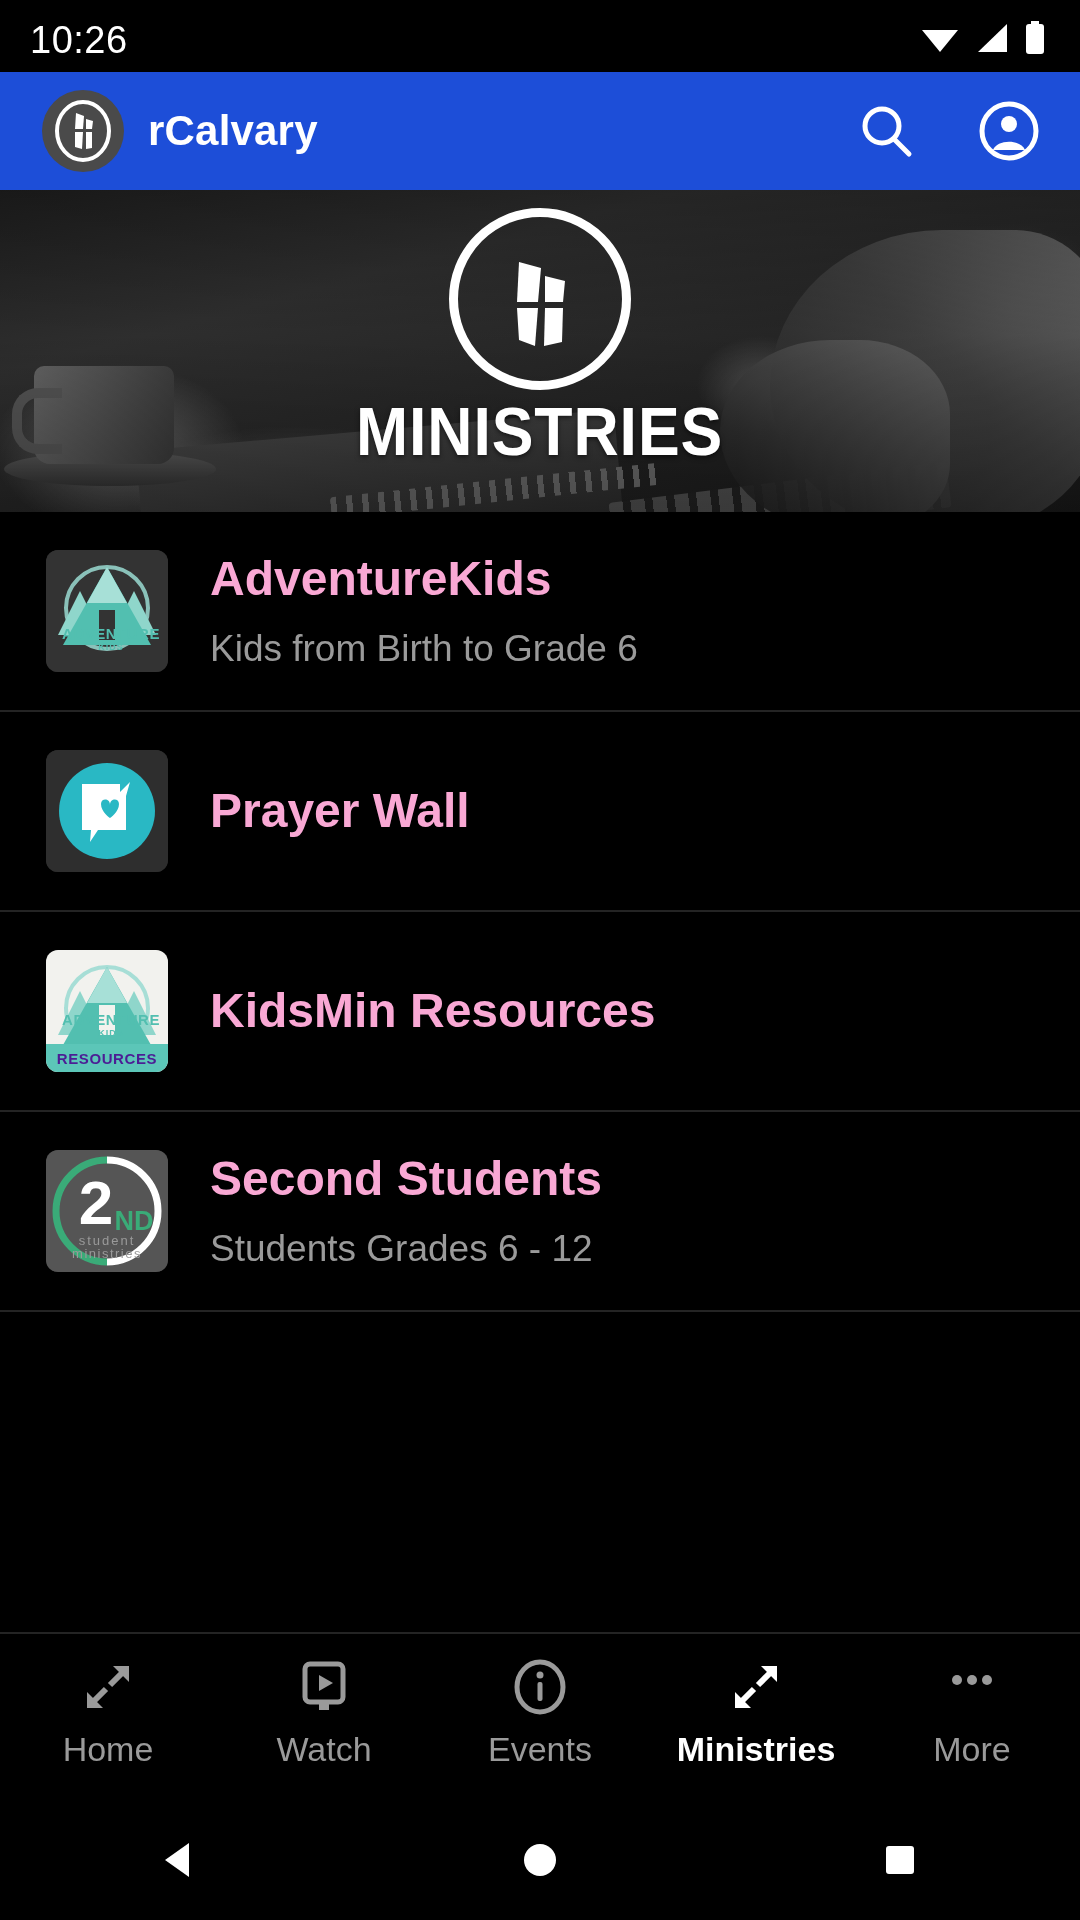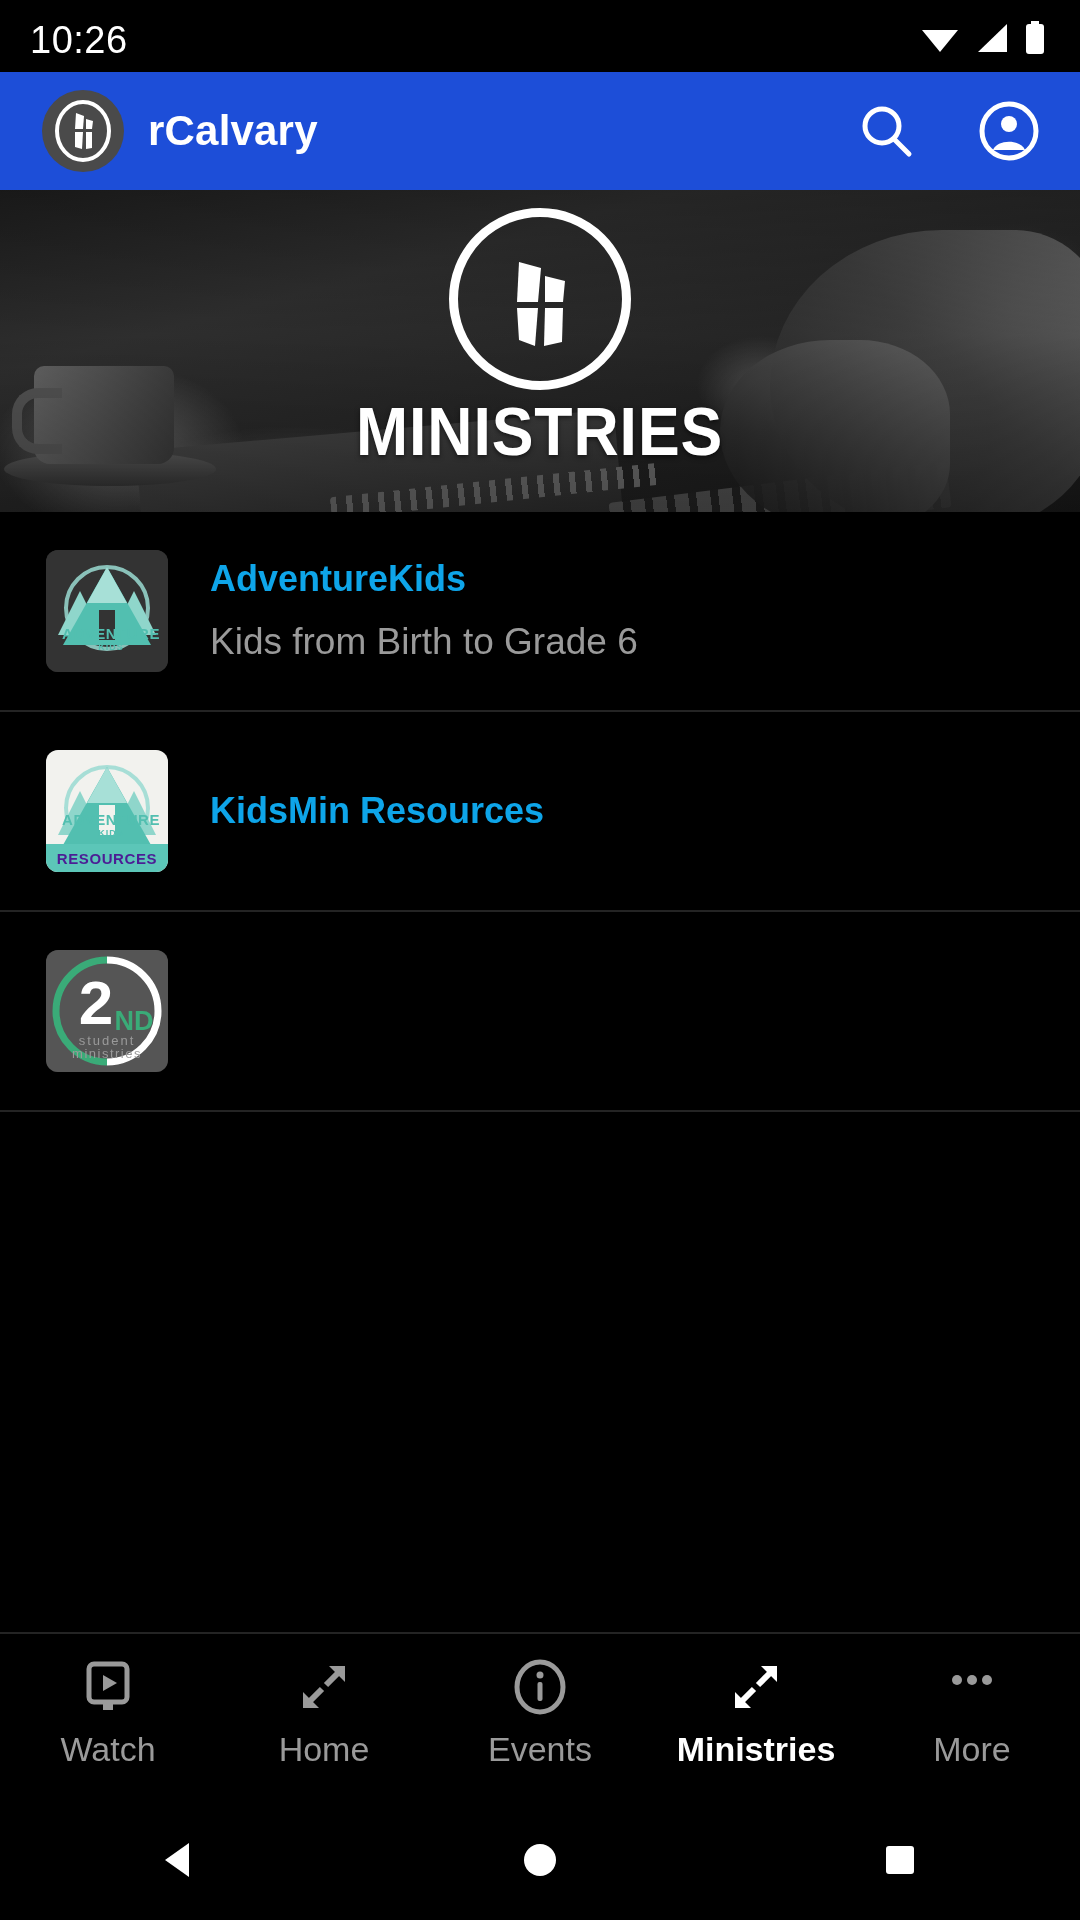"AdventureKids" .row-title { color: #0ea5e9 -> #f9a8d4; font-size: 36px -> 48px }
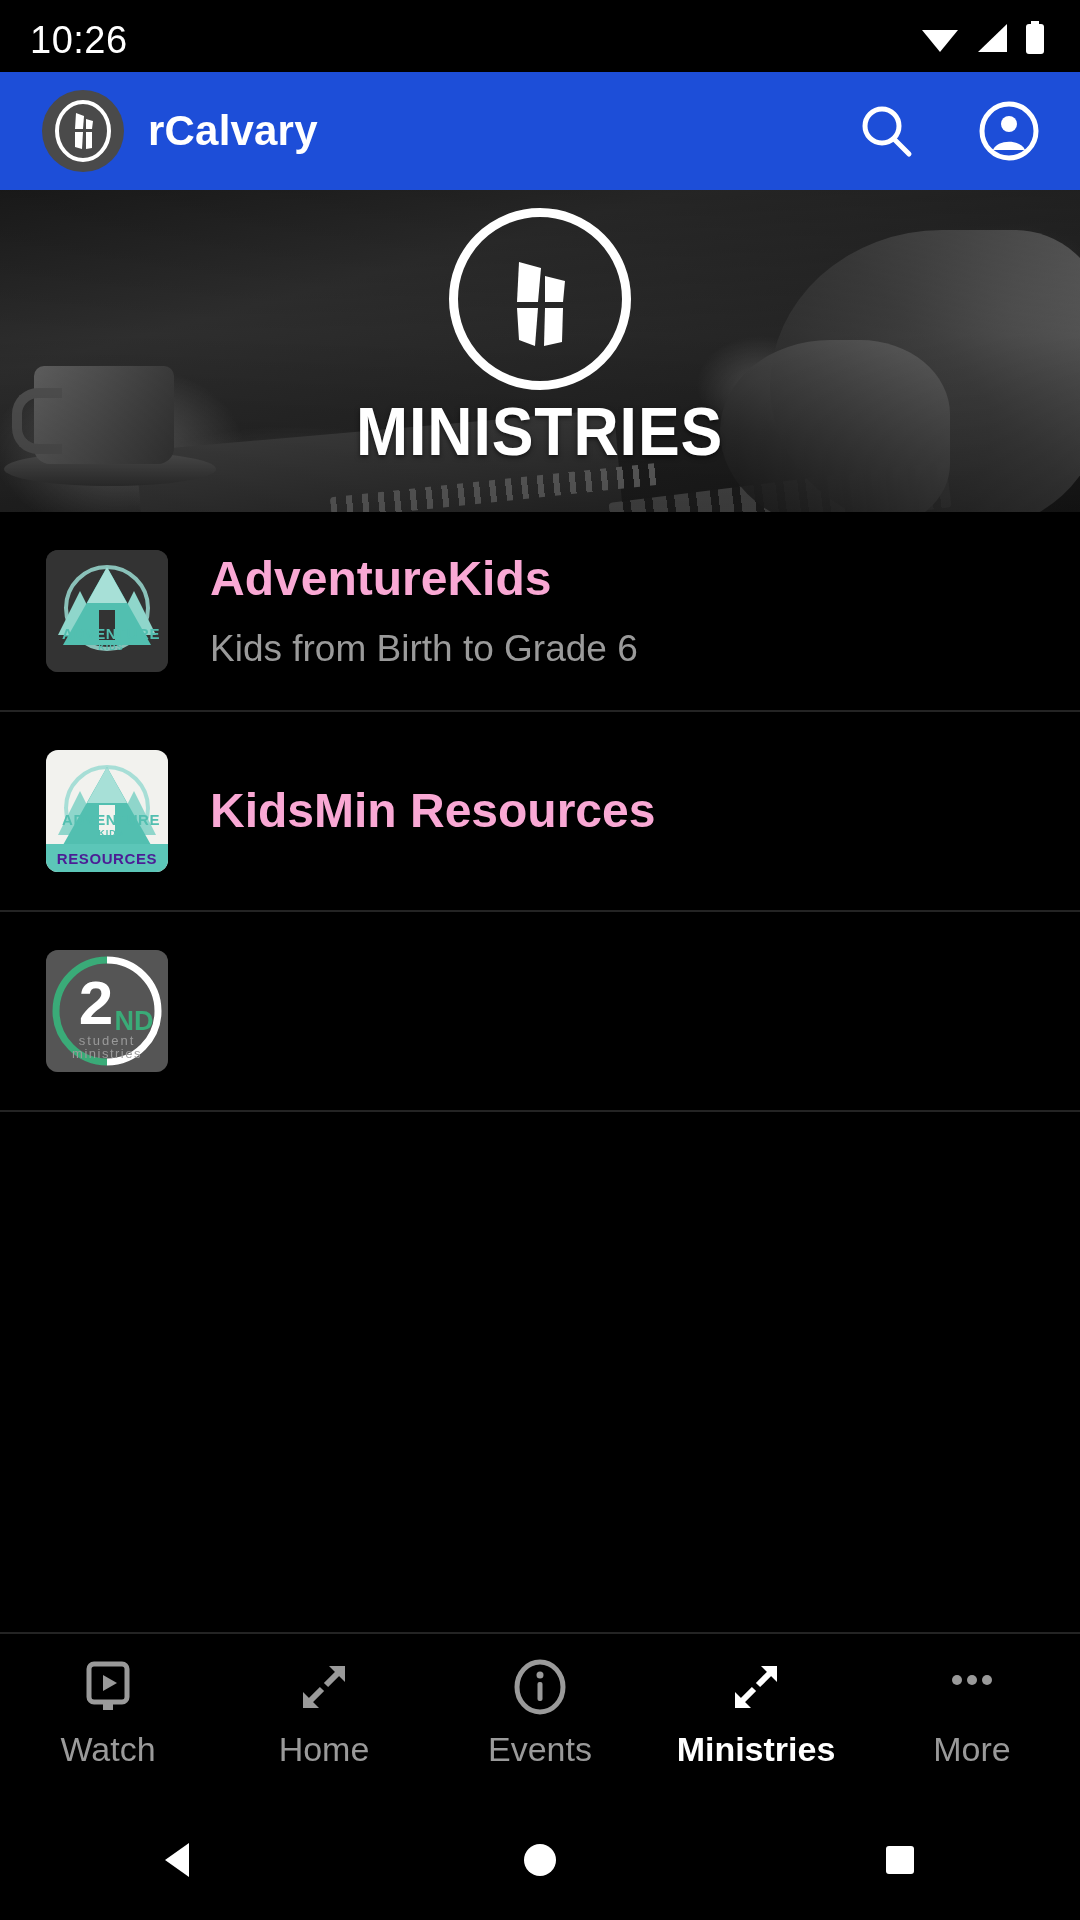"Prayer Wall" div.ministry-row { html: none -> <div> <div> <div></div> <div></div> <svg> <path></path> <path></path> </svg> </div> <div> <div>Prayer Wall</div> </div> </div> }
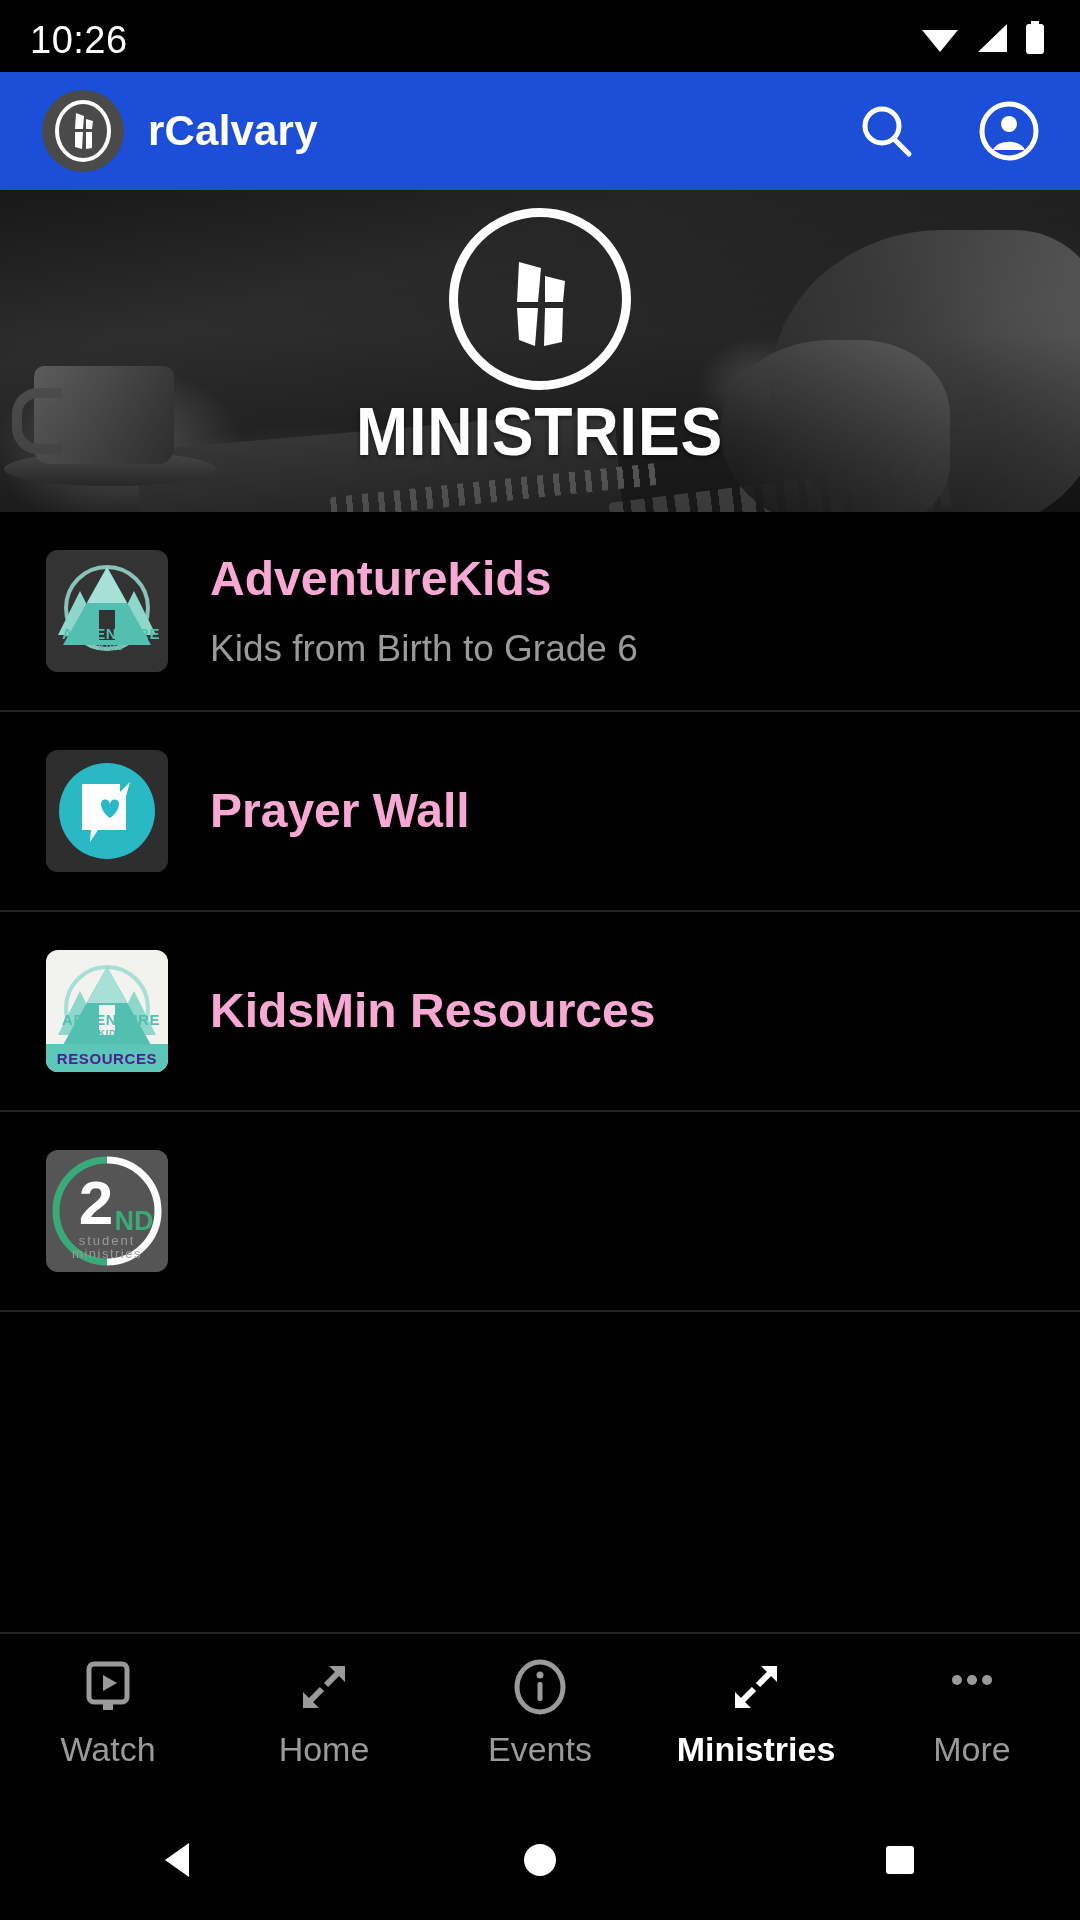"Second Students" div.row-text { html: none -> <div> <div>Second Students</div> <div>Students Grades 6 - 12</div> </div> }
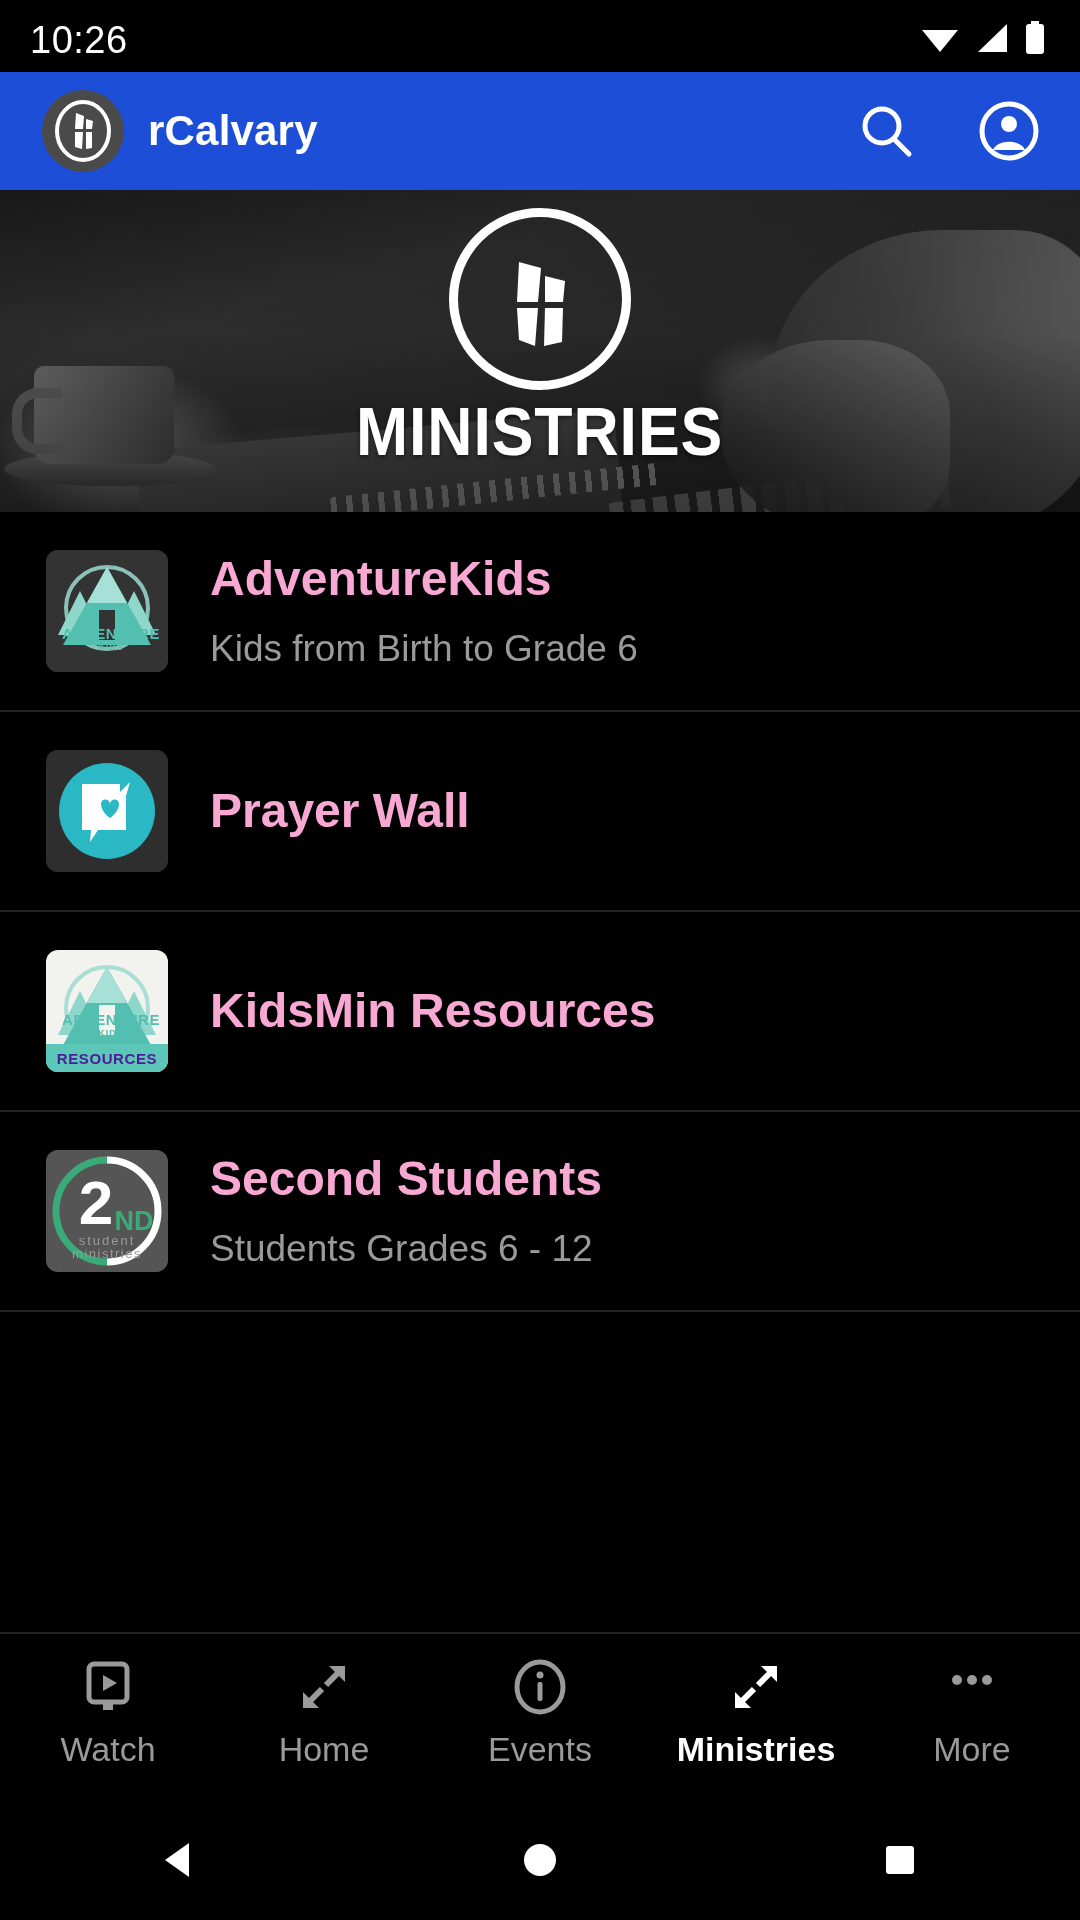"Watch" div.nav-item { order: before "Home" -> after "Home" }
